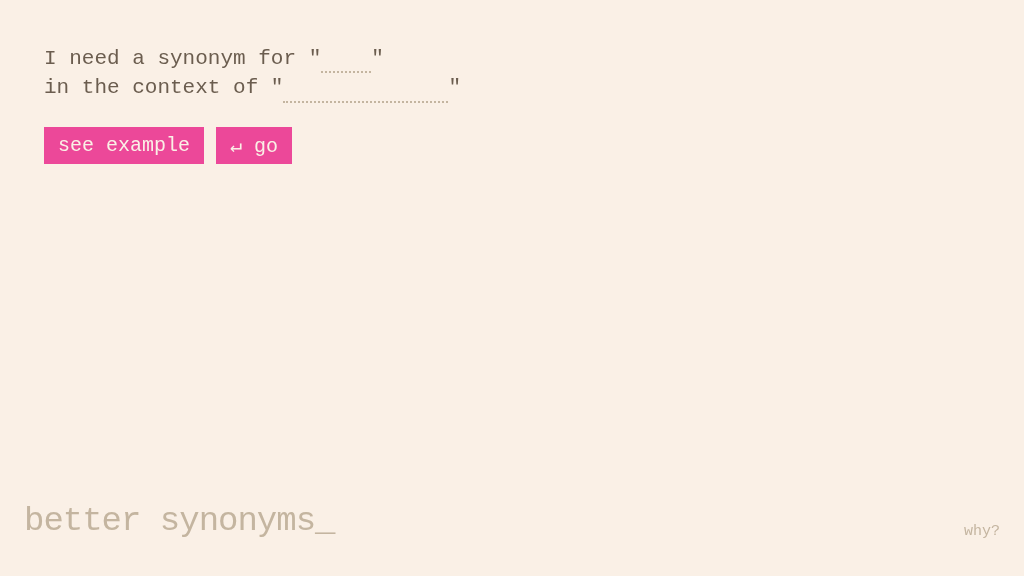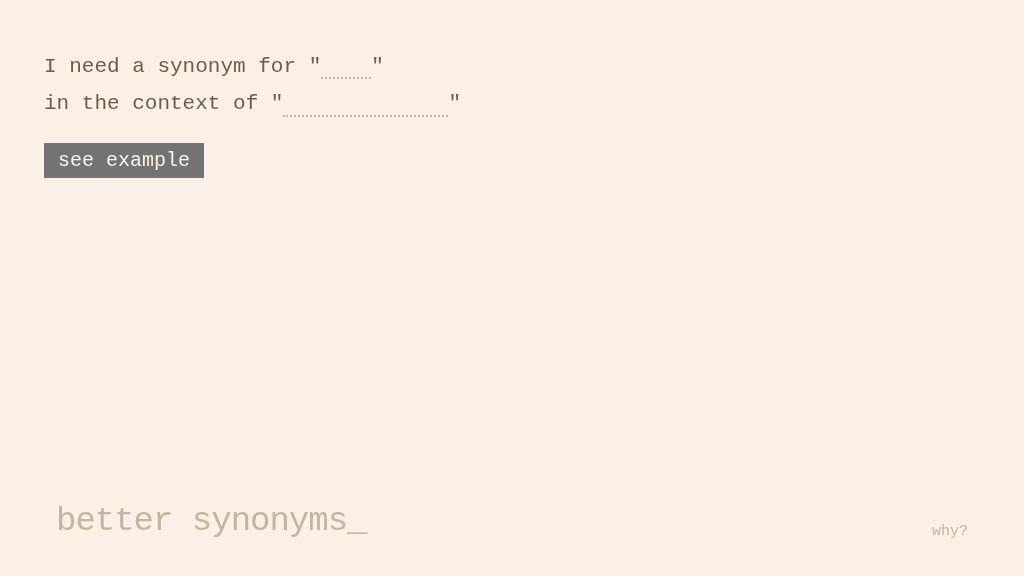"I need a synonym for" .prompt-line { align-items: center -> flex-end; margin-top: 8px -> none }
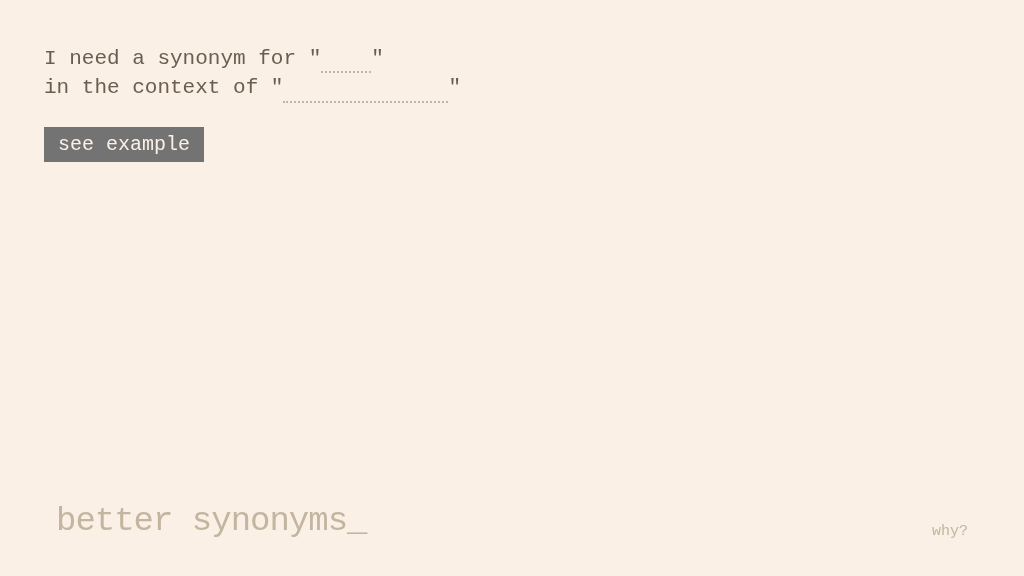"see example" .btn { background: #737373 -> #ec4899 }
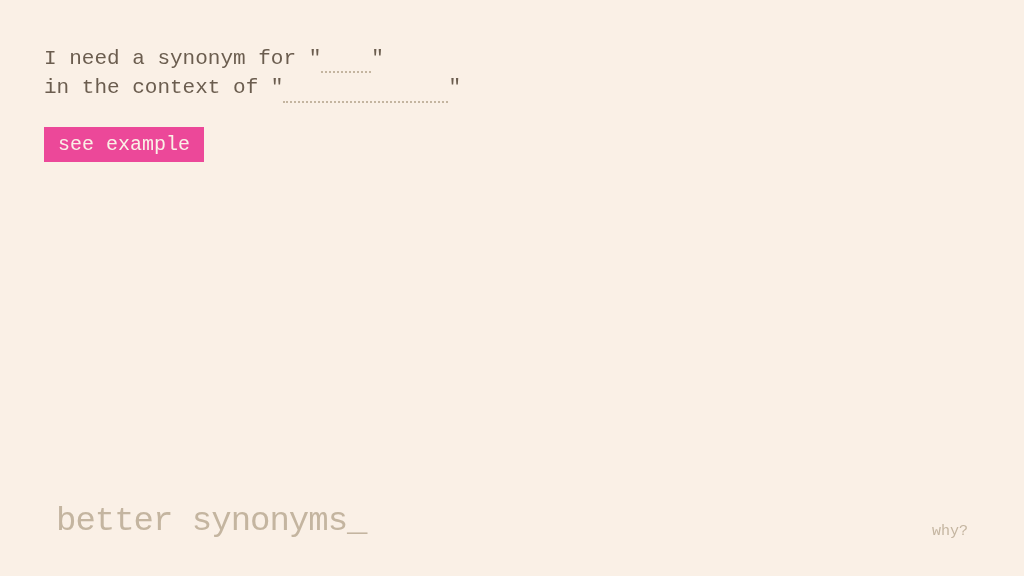"↵ go" button.btn { html: none -> <button>↵ go</button> }
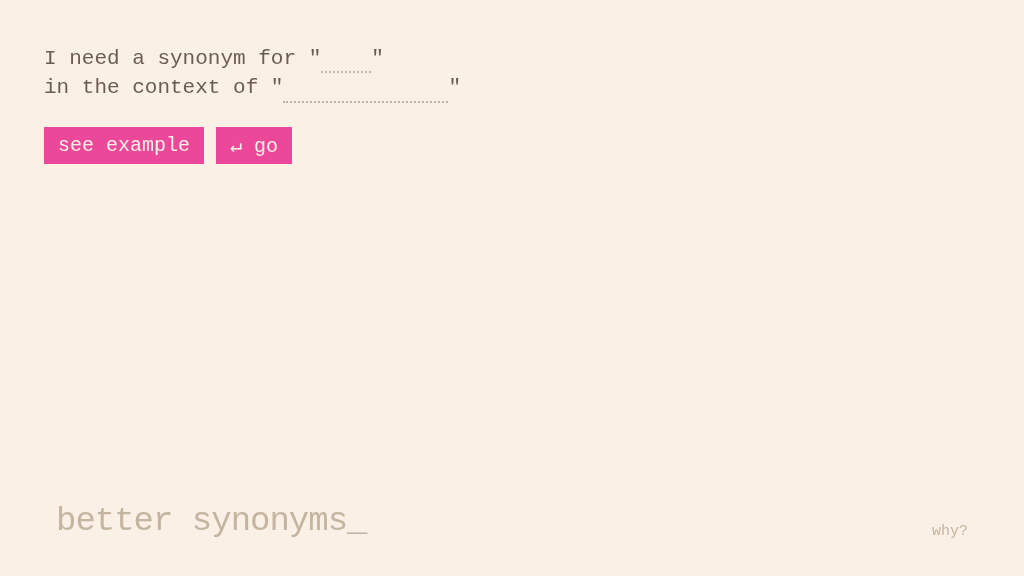"better synonyms_" .footer { padding: 0 56px -> 0 24px }
